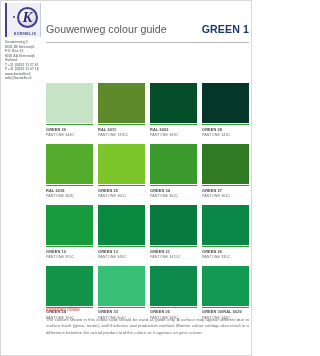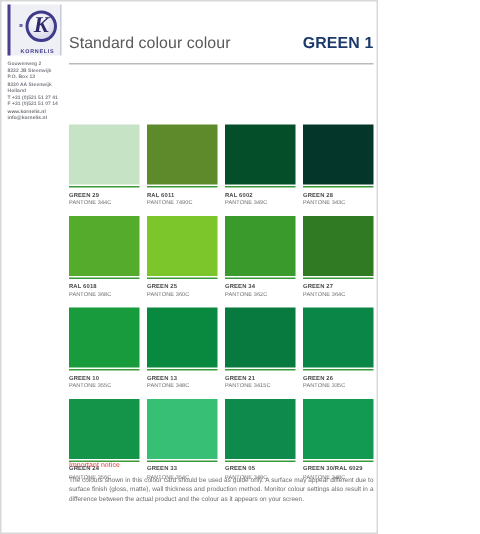"Standard colour colour" div { text: Standard colour colour -> Gouwenweg colour guide }
